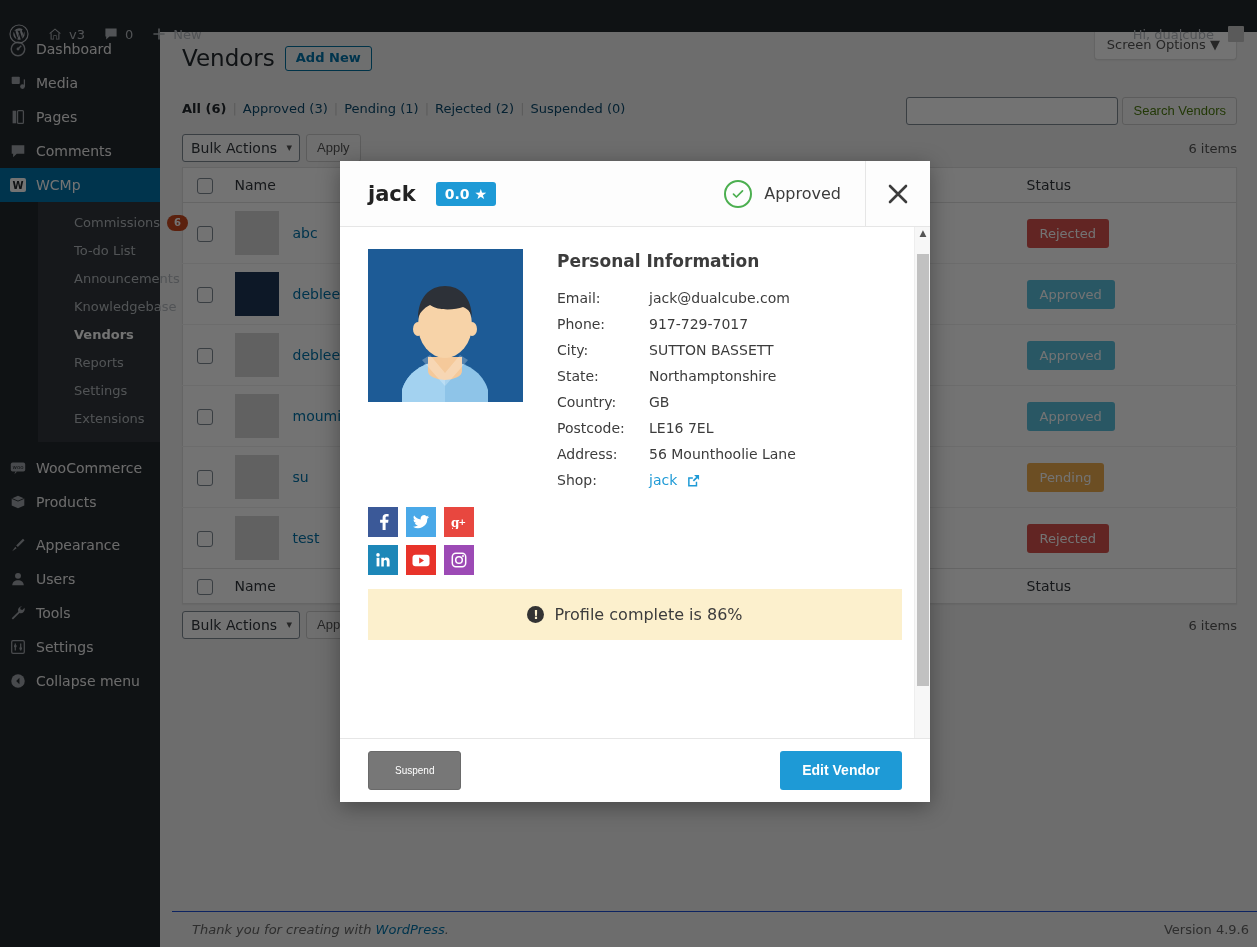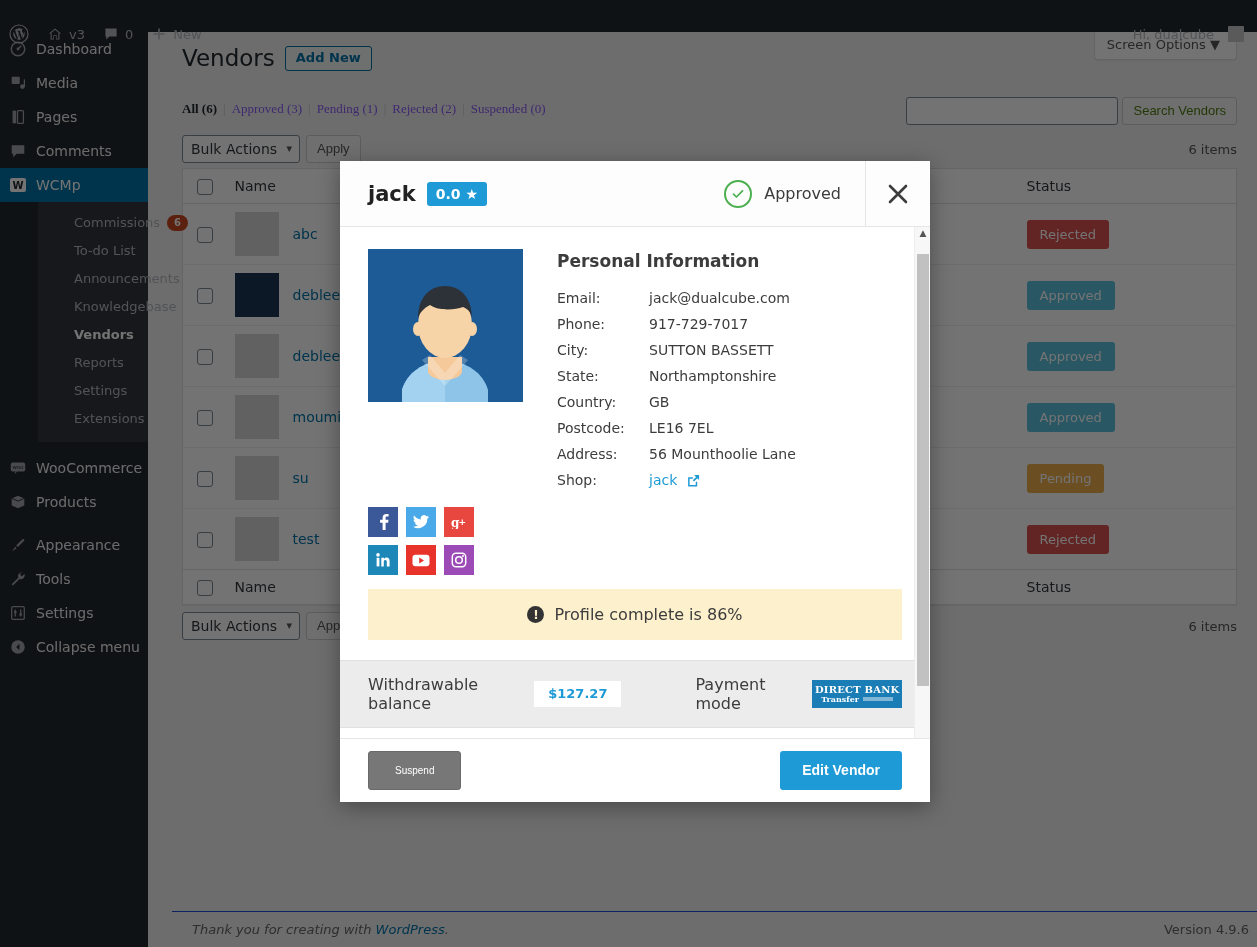"Dashboard" #sidebar { width: 148px -> 160px }
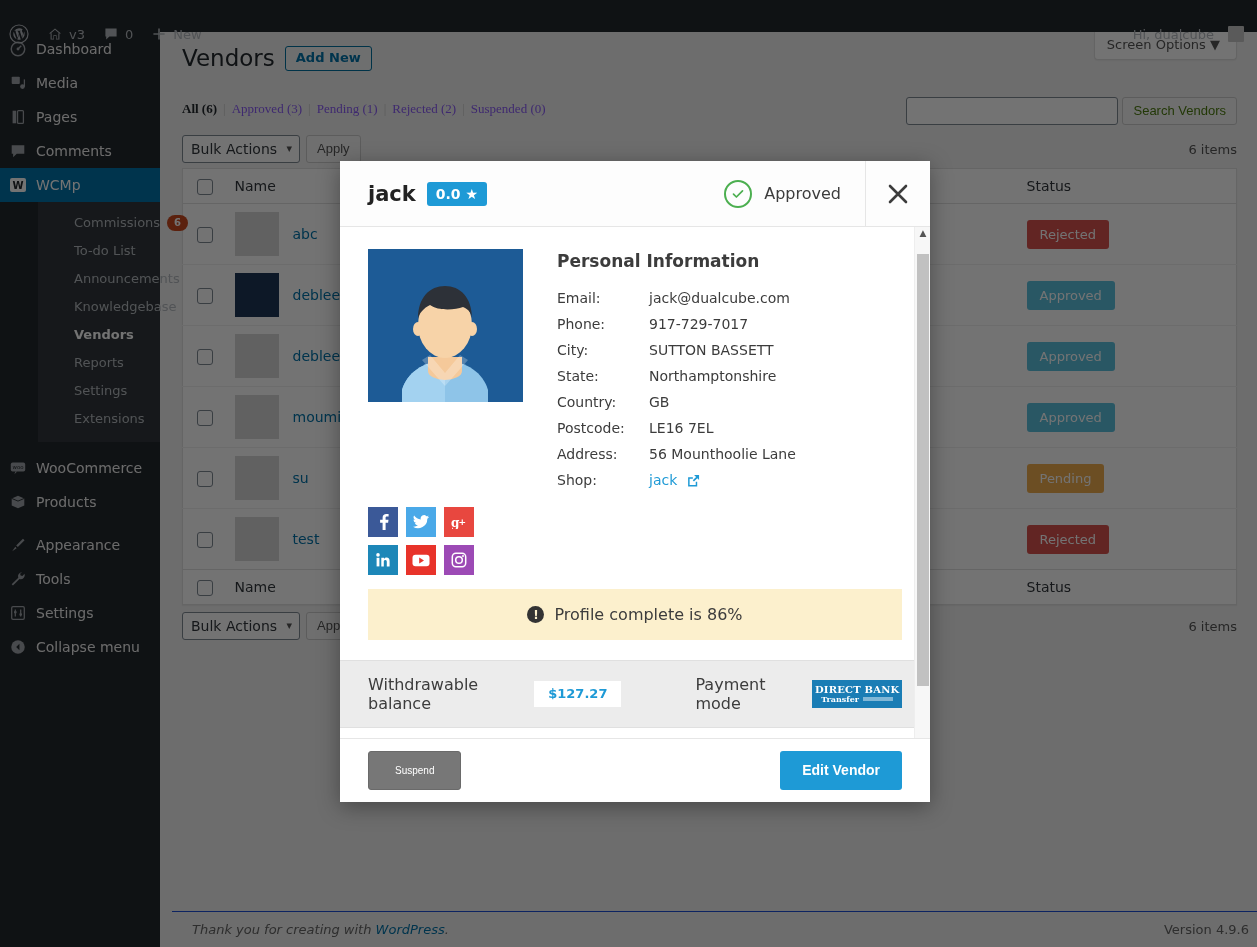"All (6)" .subsubsub { font-family: Liberation Serif, serif -> none }
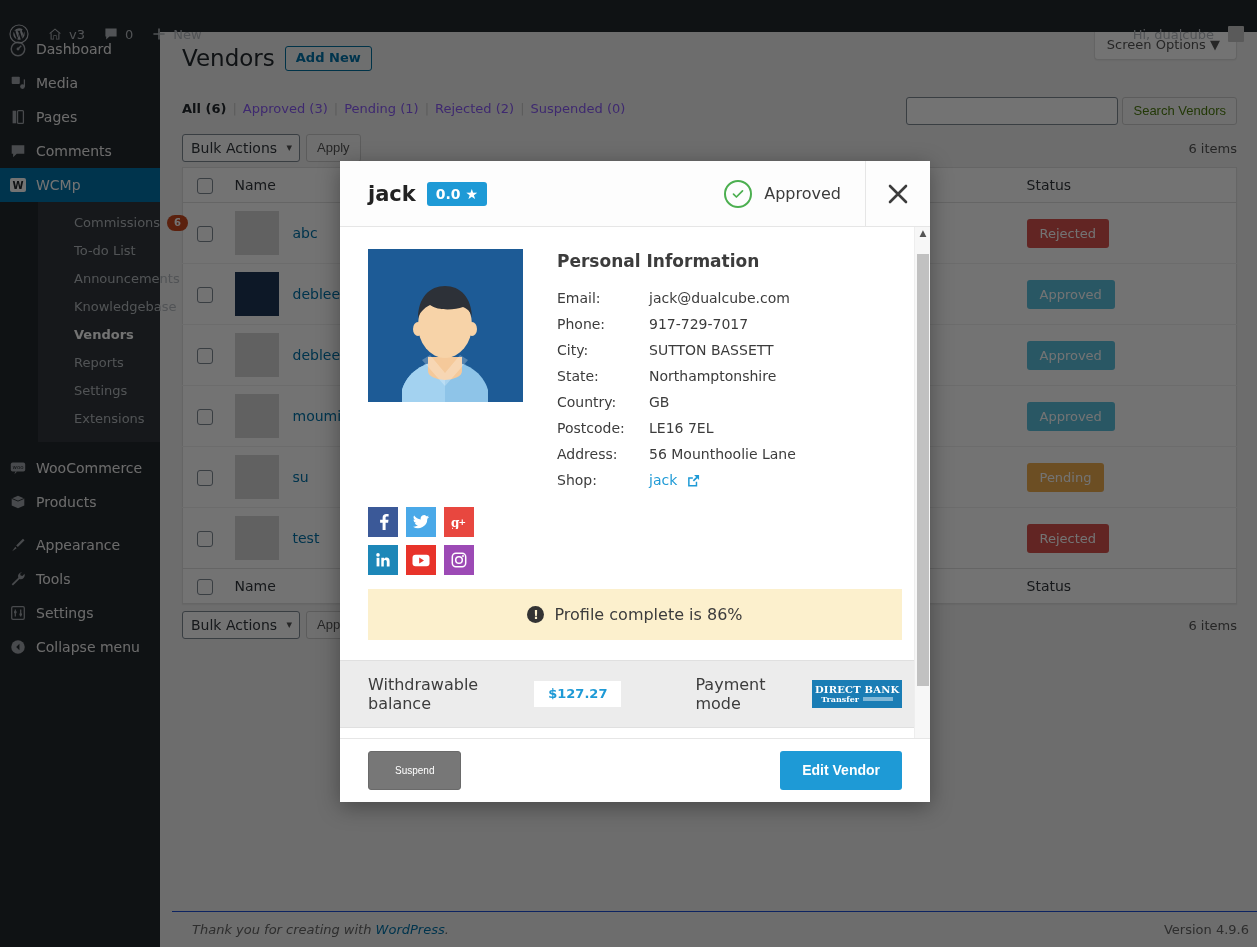"Approved (3)" .subsubsub a { color: #8b5cf6 -> #0c4a6e }
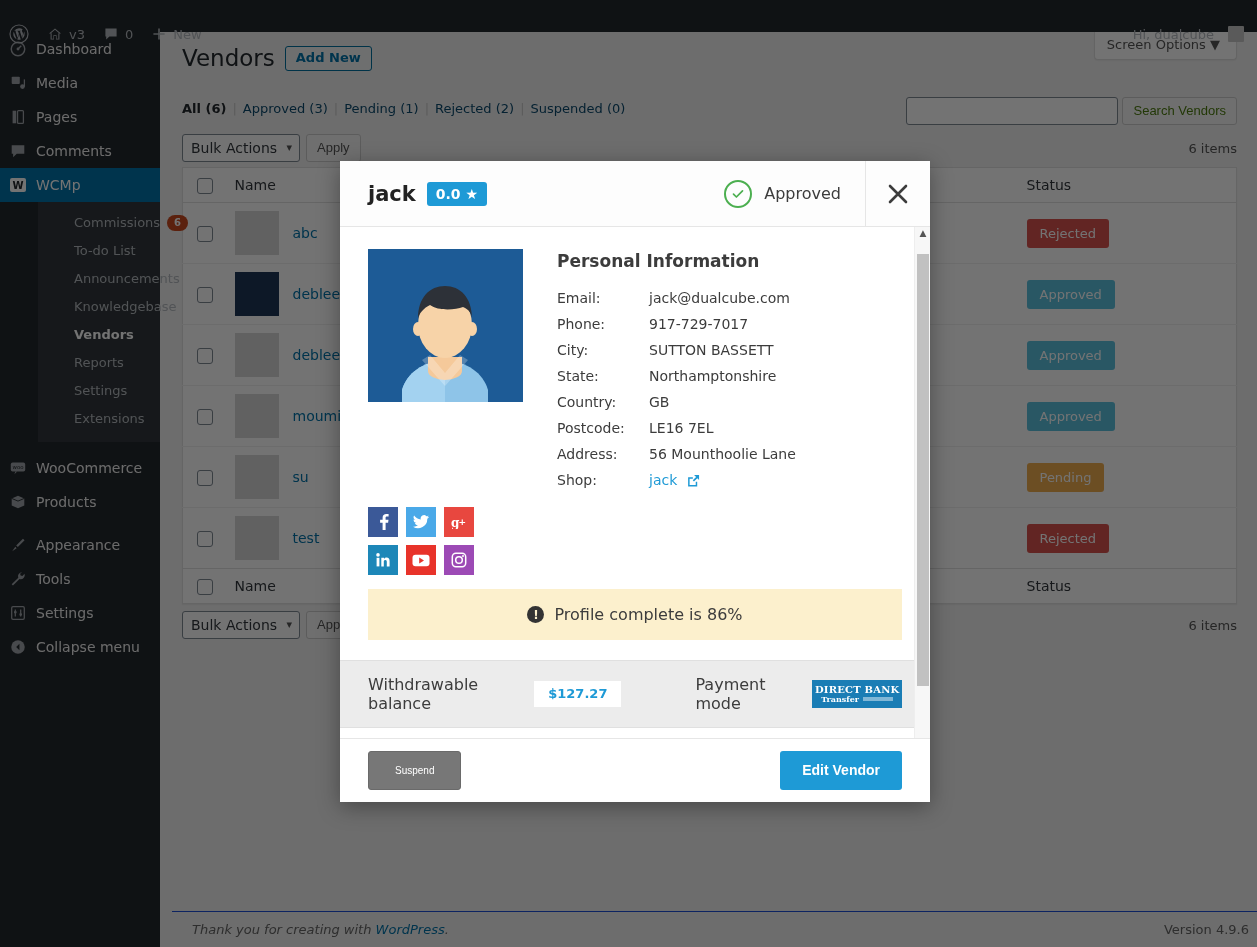"0.0 ★" .rating-badge { margin-left: 11px -> 20px }
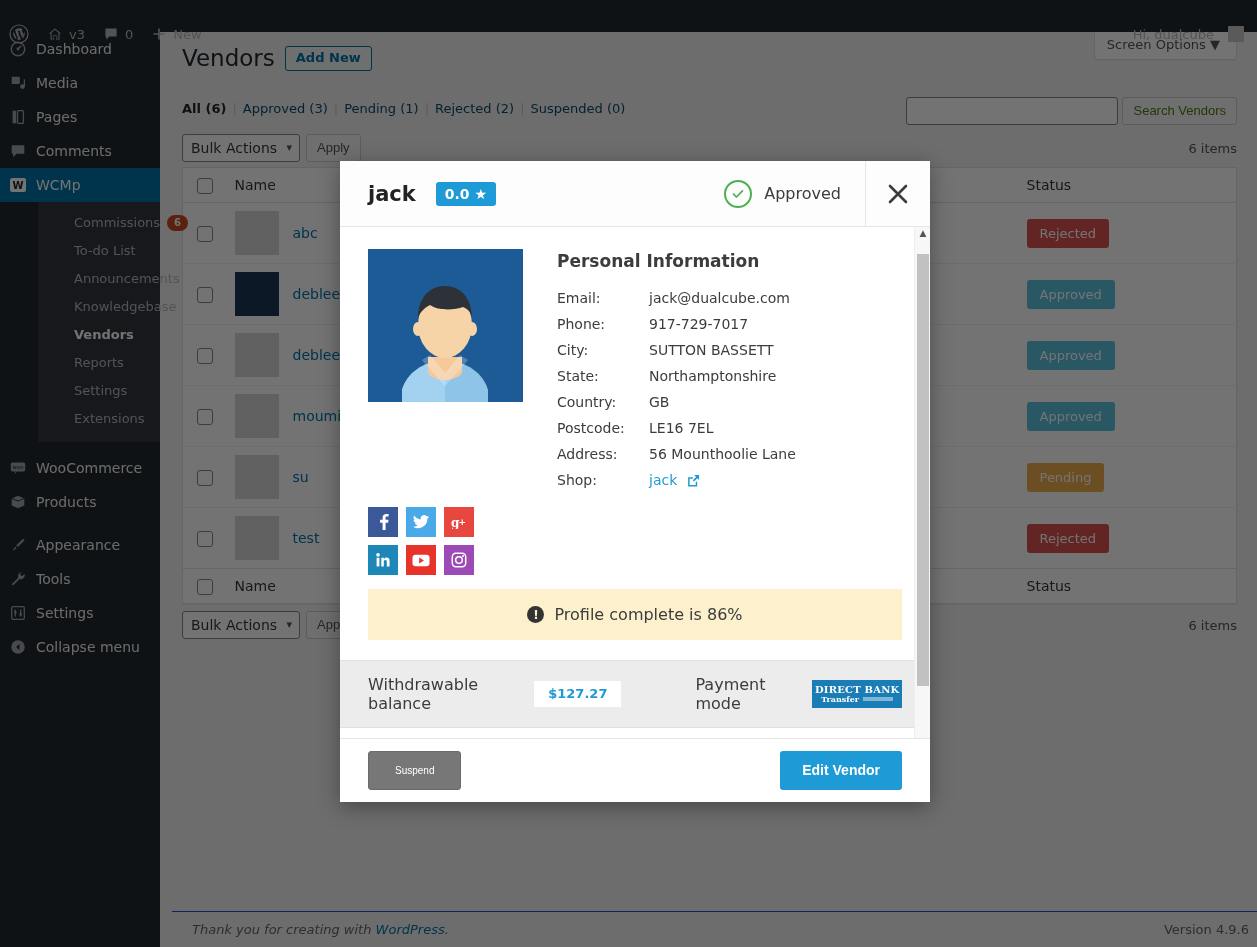"Users" div.menu-item { html: none -> <div> <span> <svg> <circle></circle> <path></path> </svg> </span> <span>Users</span> </div> }
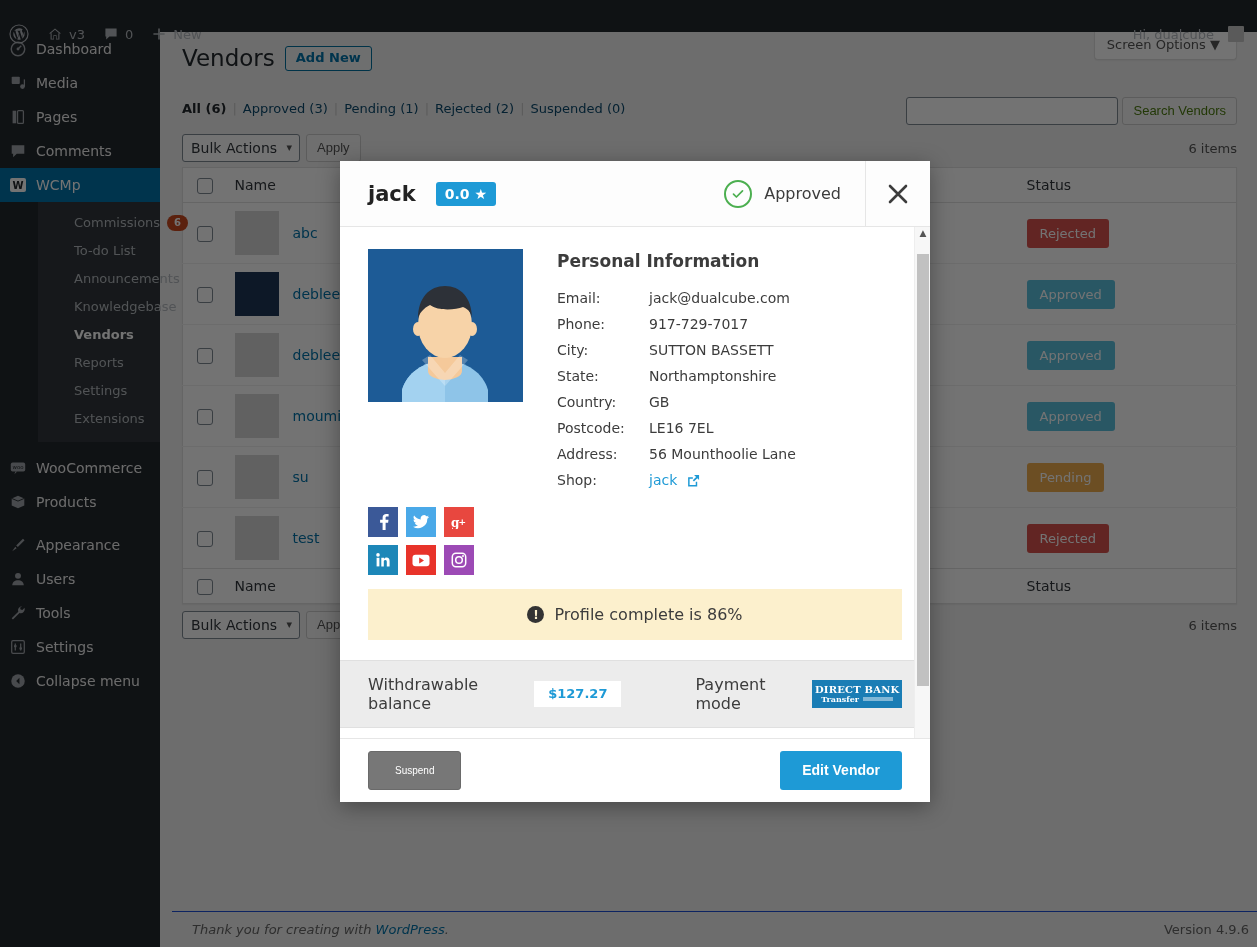"Withdrawable balance" div.balance-bar { html: <div> <span>Withdrawable balance</span> <span>$127.27</span> <span></span> <span>Payment mode</span> <span> <span>DIRECT BANK</span> <span> <span>Transfer</span> <span></span> </span> </span> </div> -> none }
